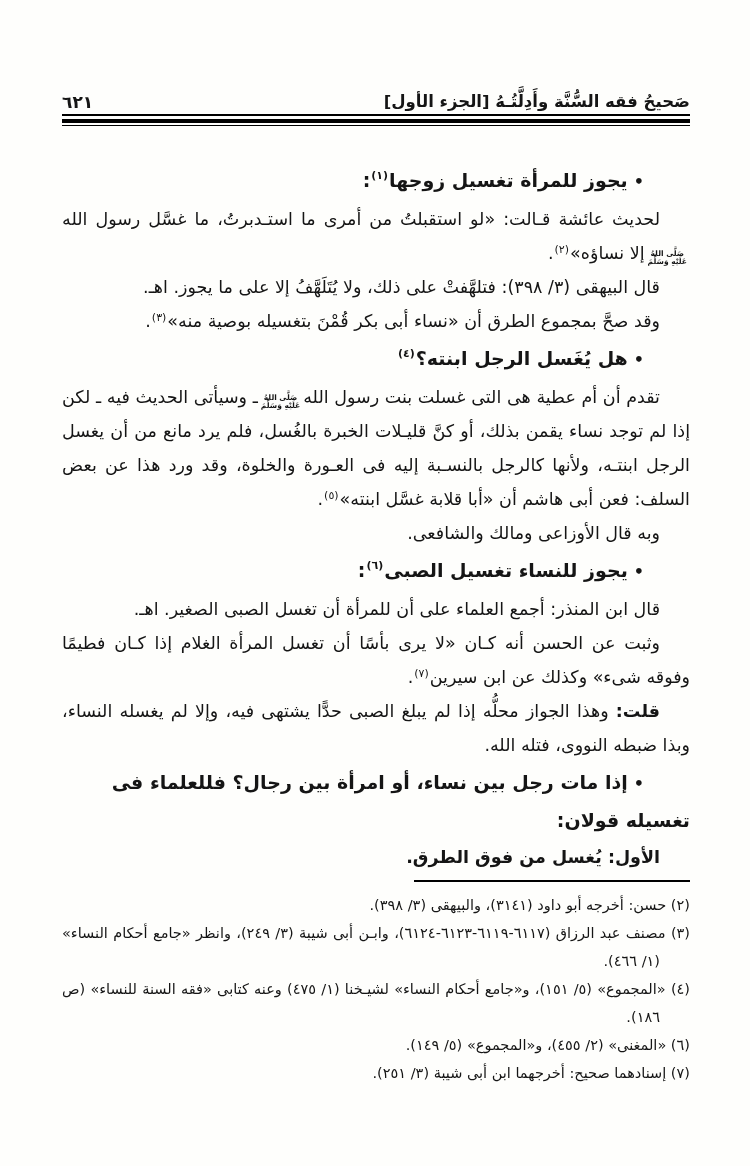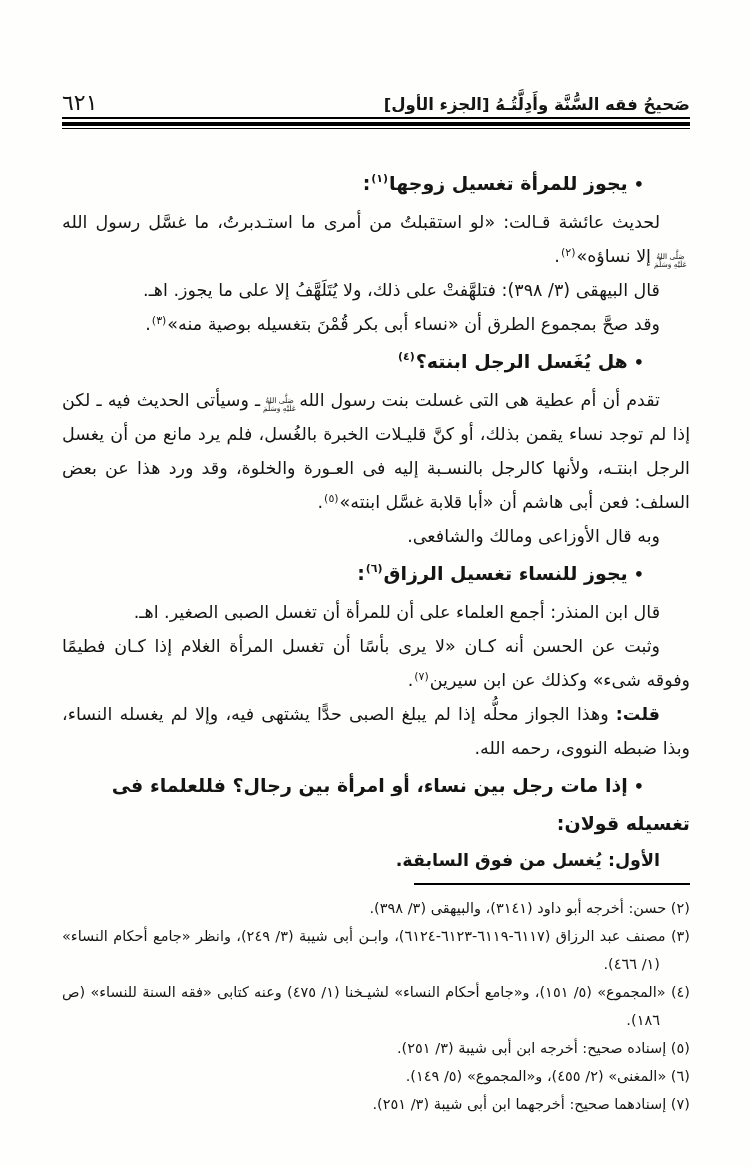"٦٢١" .hdr-num { font-size: 22px -> 17px; font-weight: normal -> bold }
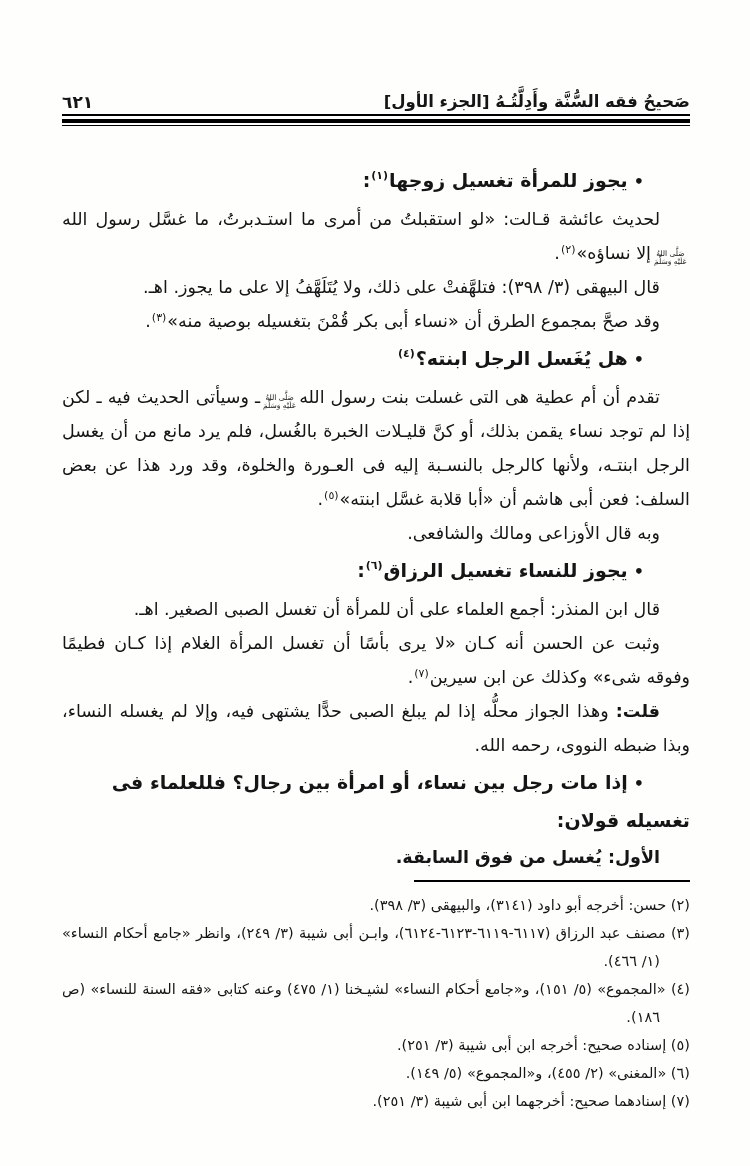"صَلَّى اللهُ" .saw { font-weight: 400 -> 700 }
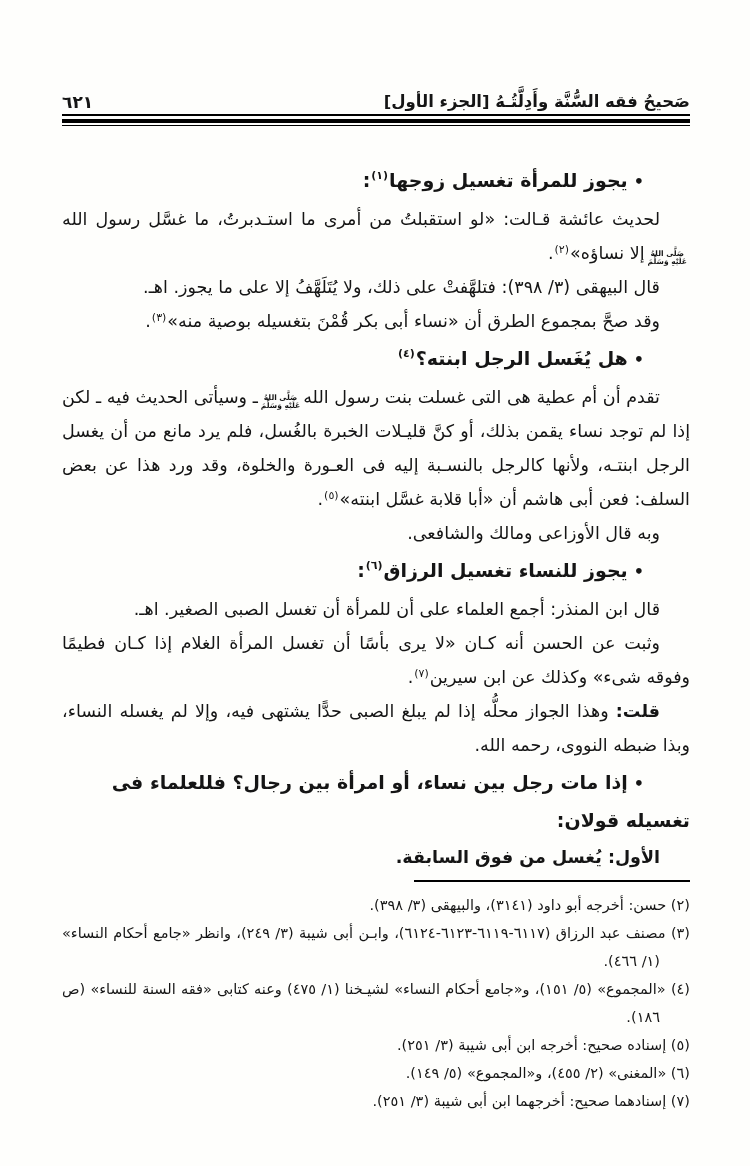"يجوز للنساء تغسيل الرزاق" span { text: الرزاق -> الصبى }
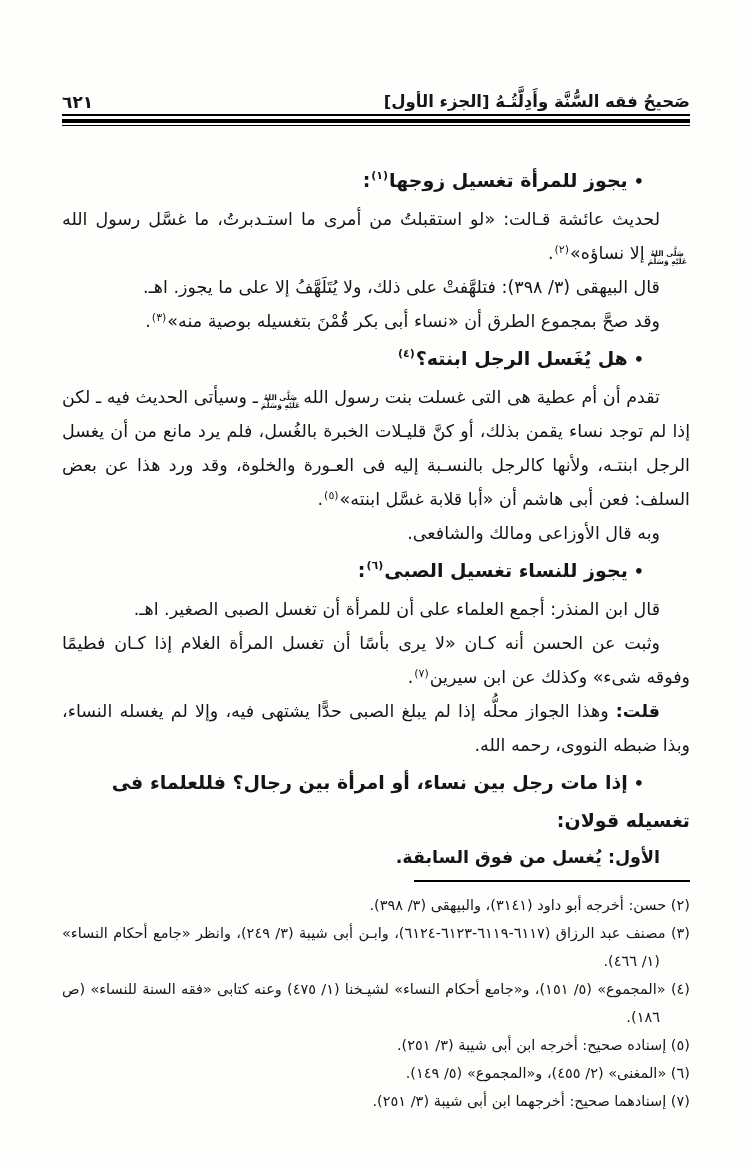"وهذا الجواز محلُّه إذا لم" span { text: رحمه -> فتله }
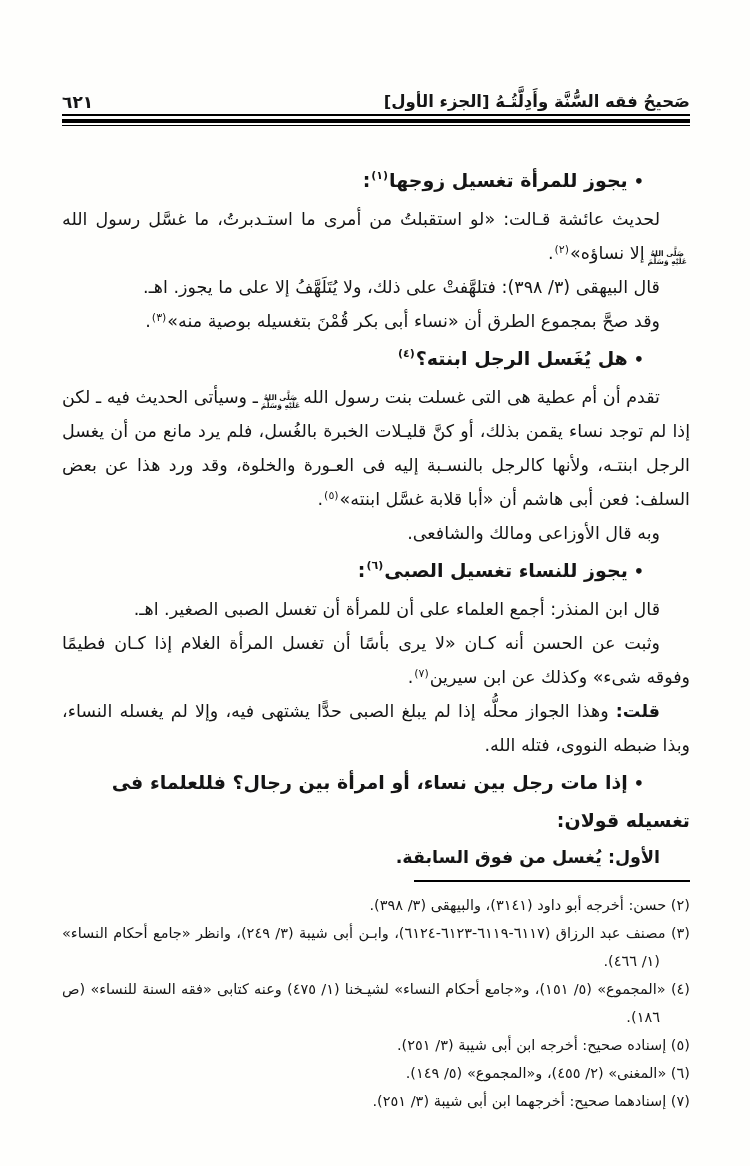"الأول: يُغسل من فوق السابقة." span { text: السابقة -> الطرق }
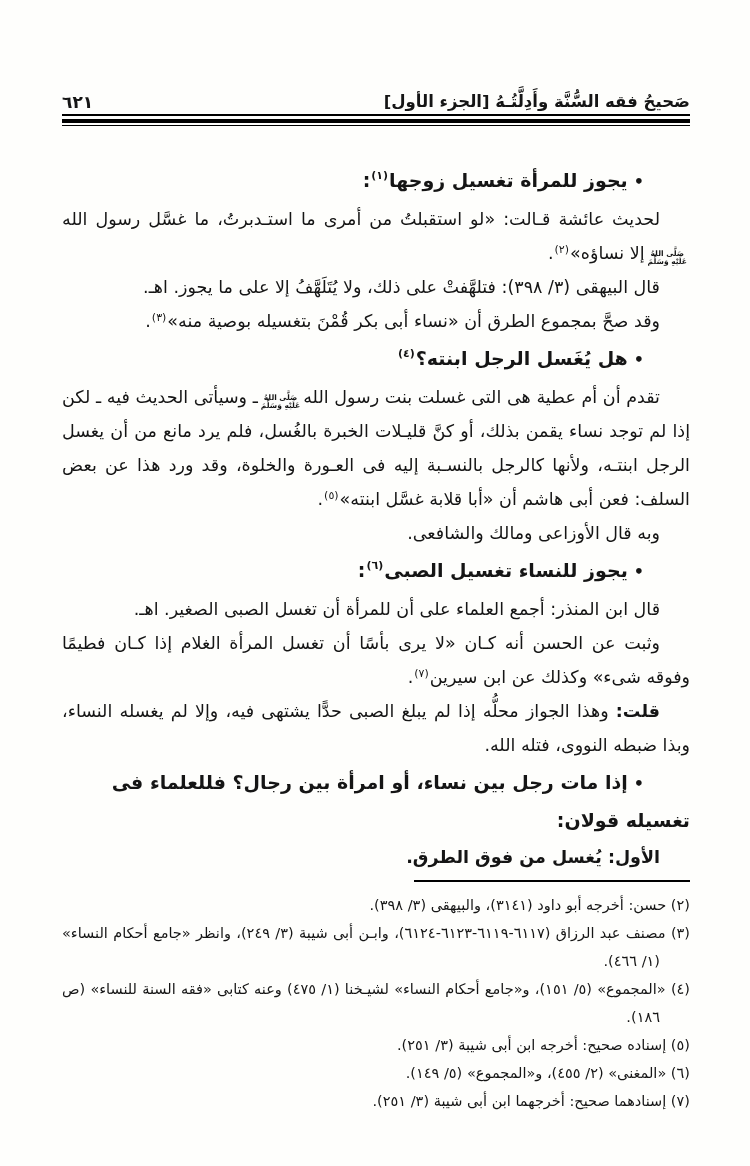"(٥) إسناده صحيح: أخرجه ابن" div.fn { html: <div><span>(٥)</span> <span>إسناده صحيح:</span><span> أخرجه ابن أبى شيبة (٣/ ٢٥١).</span></div> -> none }
